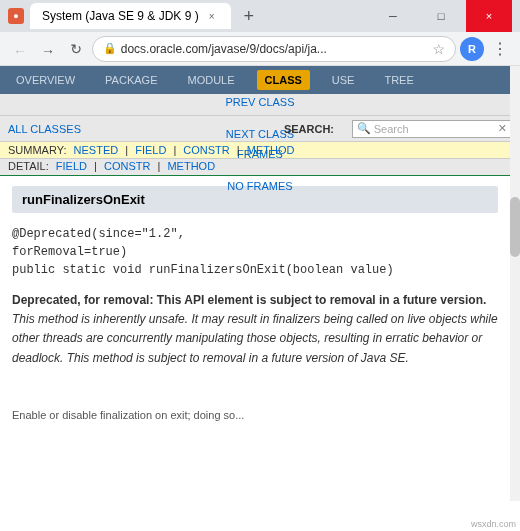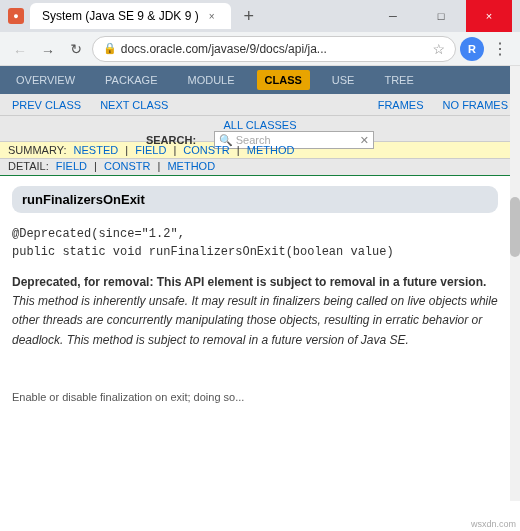"PREV CLASS" .sub-nav { flex-direction: none -> column }
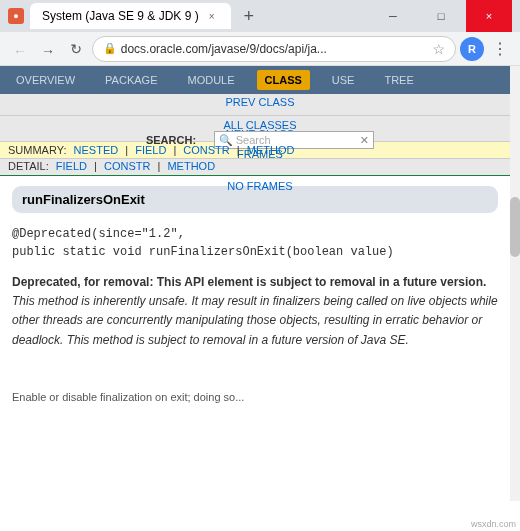"ALL CLASSES" .search-row { flex-direction: column -> none }
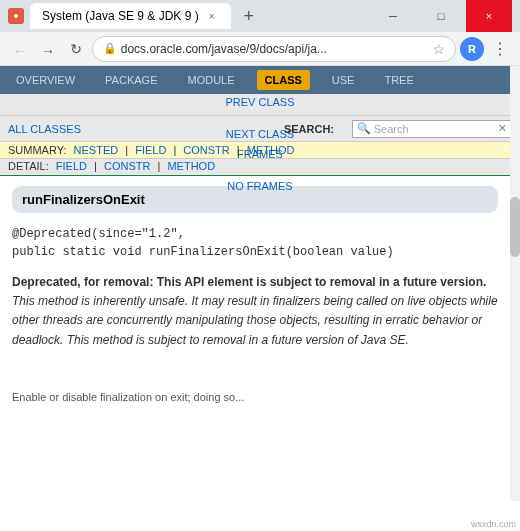"runFinalizersOnExit" .method-header { border-radius: 9px -> 2px }
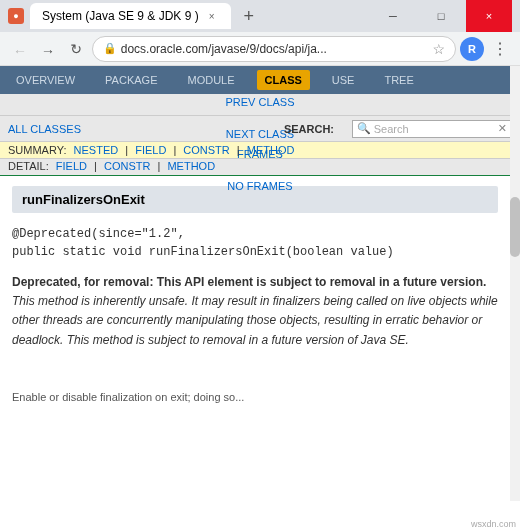"forRemoval=true)" div { html: none -> <div> forRemoval=true)</div> }
